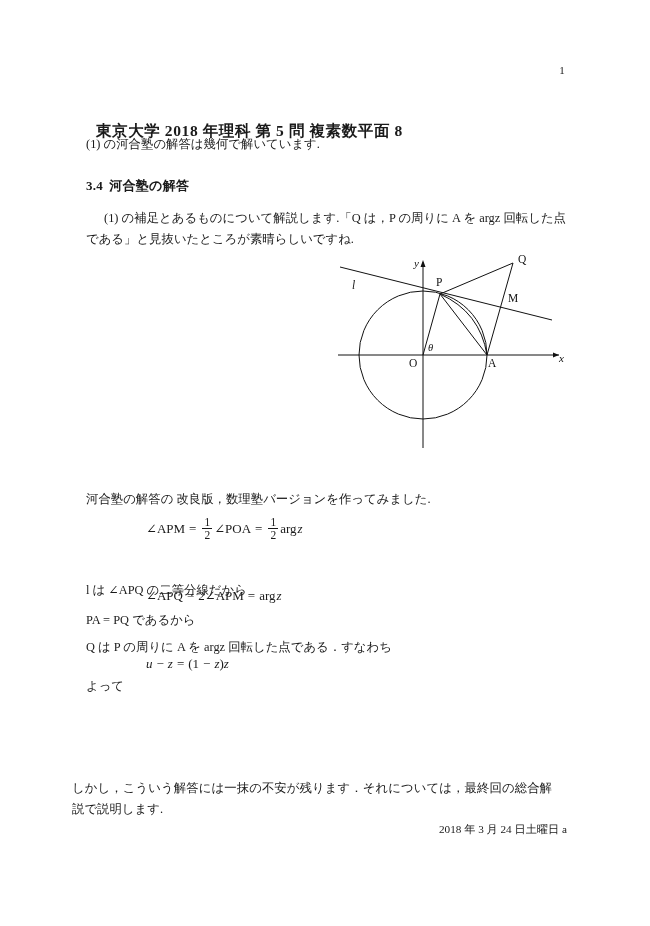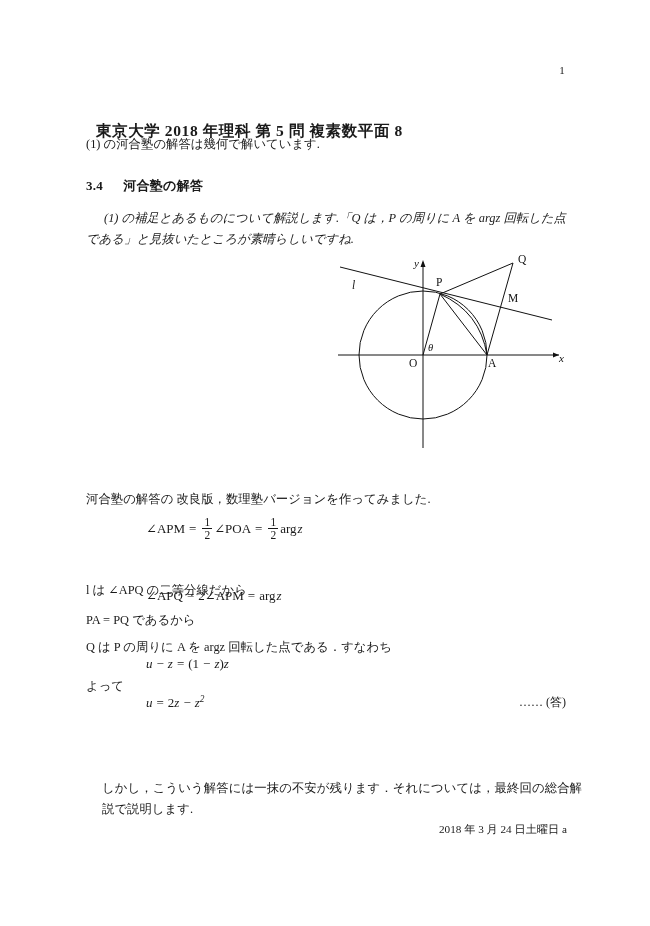"3.4" .section-heading .num { margin-right: 20px -> 6px }
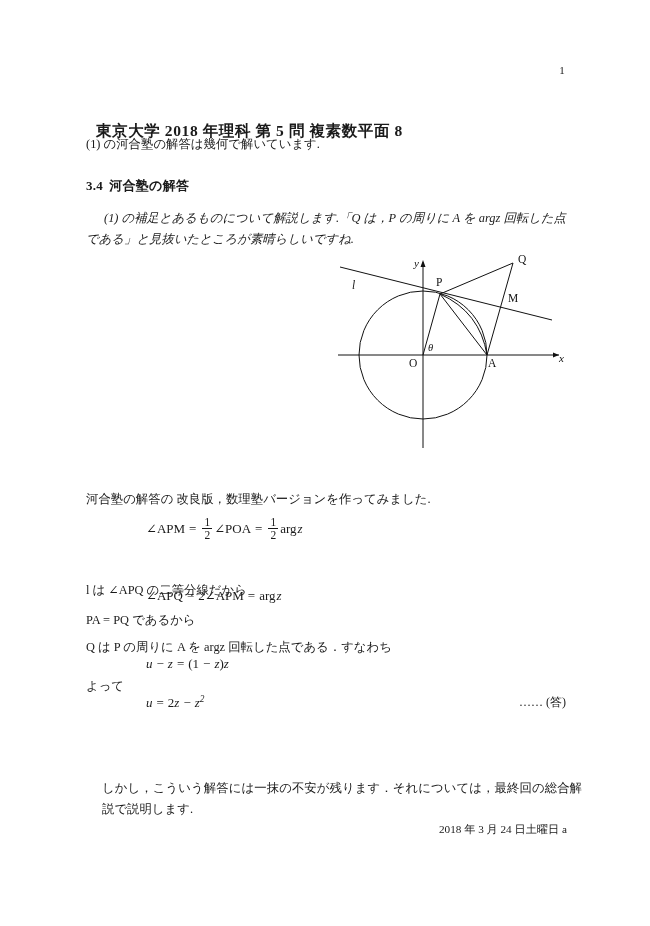"(1) の補足とあるものについて解説します.「Q は，P の周りに A" .para-intro { font-style: italic -> none }
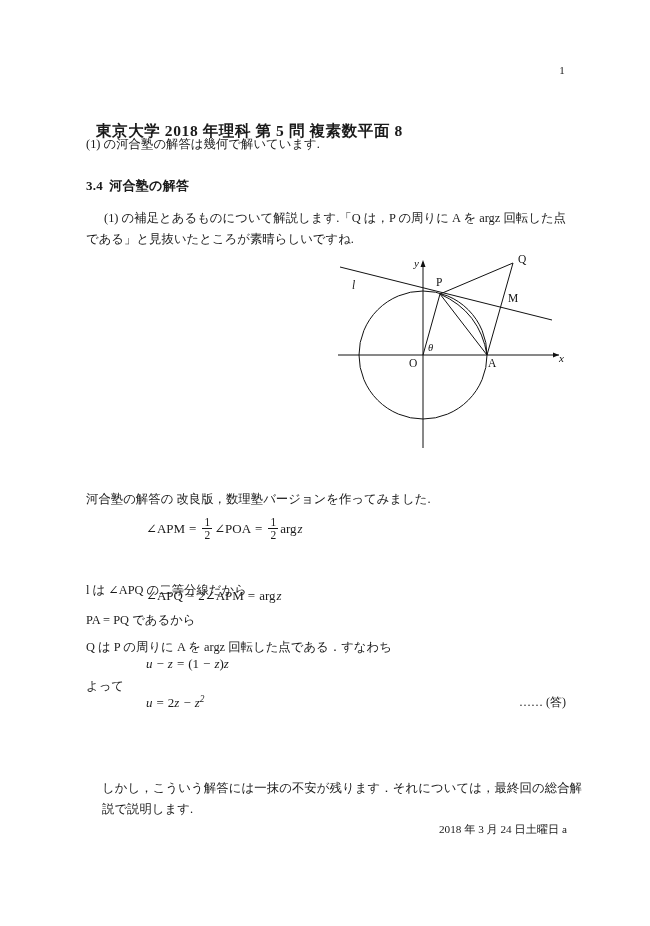"u = 2z − z2" div.math-line { html: <div> <span> <span>u</span><span>=</span><span>2</span><span>z</span><span>−</span><span>z</span><sup>2</sup> </span> <span>…… (答)</span> </div> -> none }
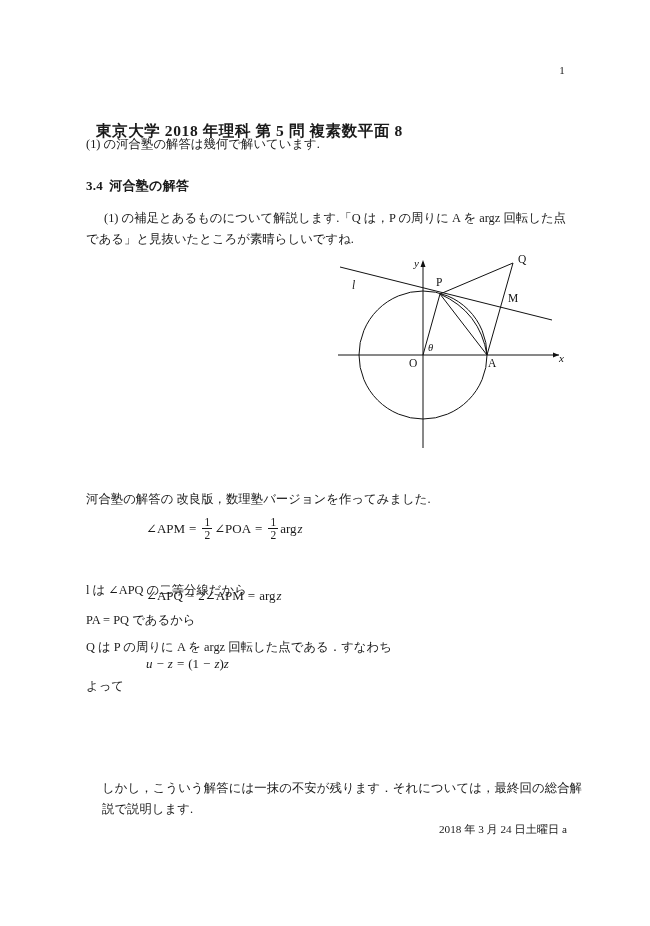"しかし，こういう解答には一抹の不安が残ります．それについては，最終回の総合解説で" .para-final { left: 102px -> 72px }
